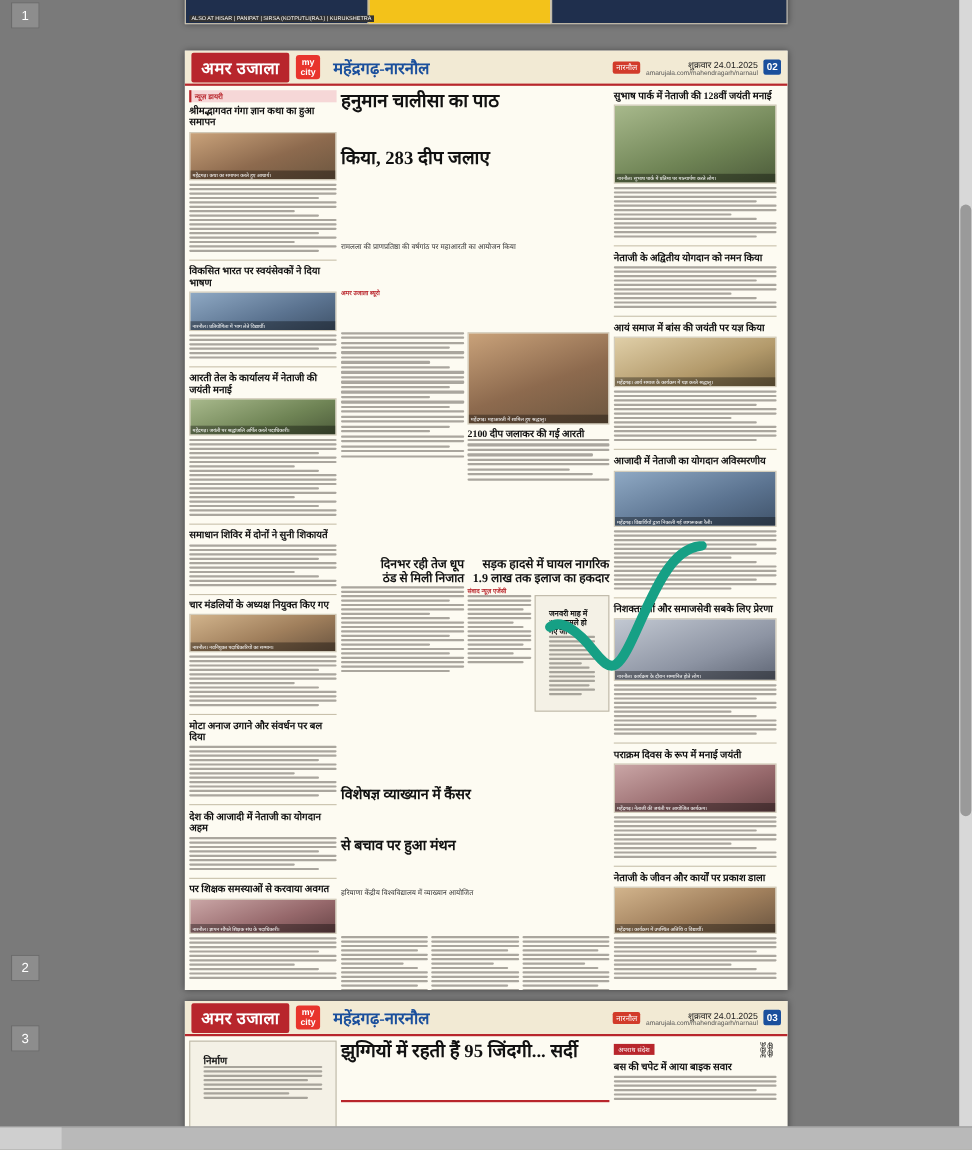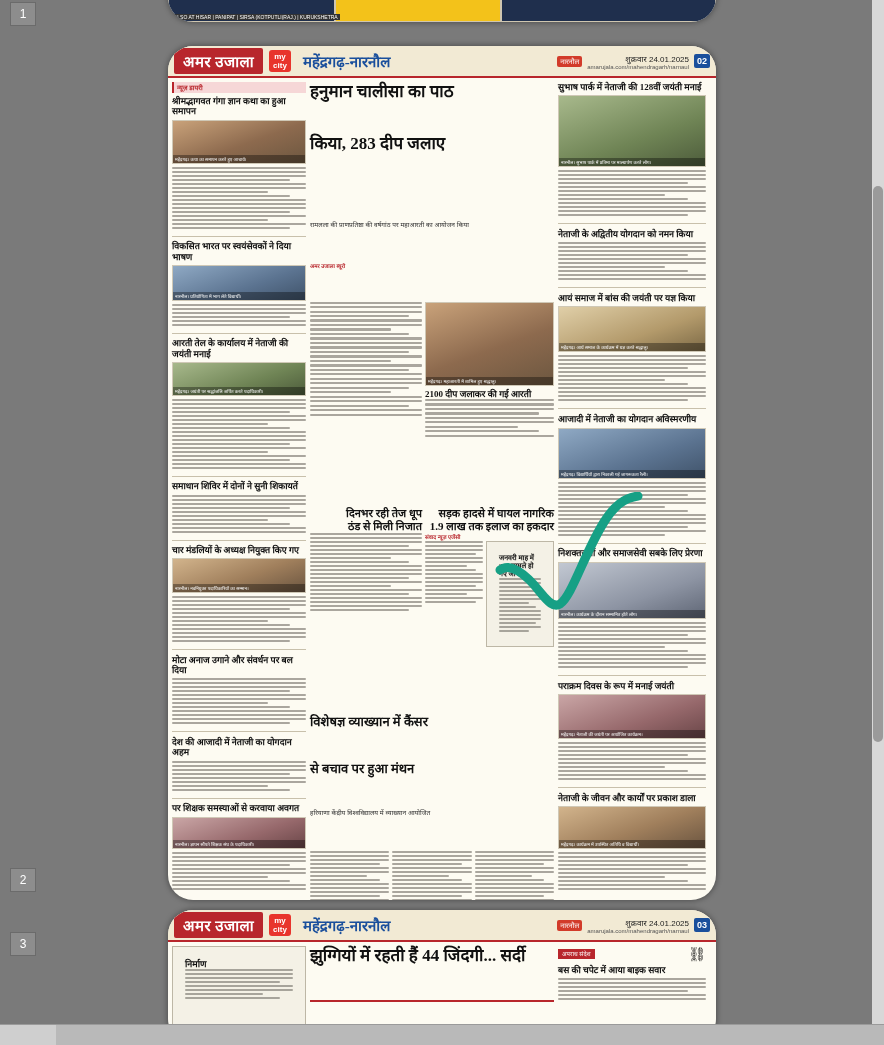"अमर उजाला" .page { border-radius: 25px -> none }
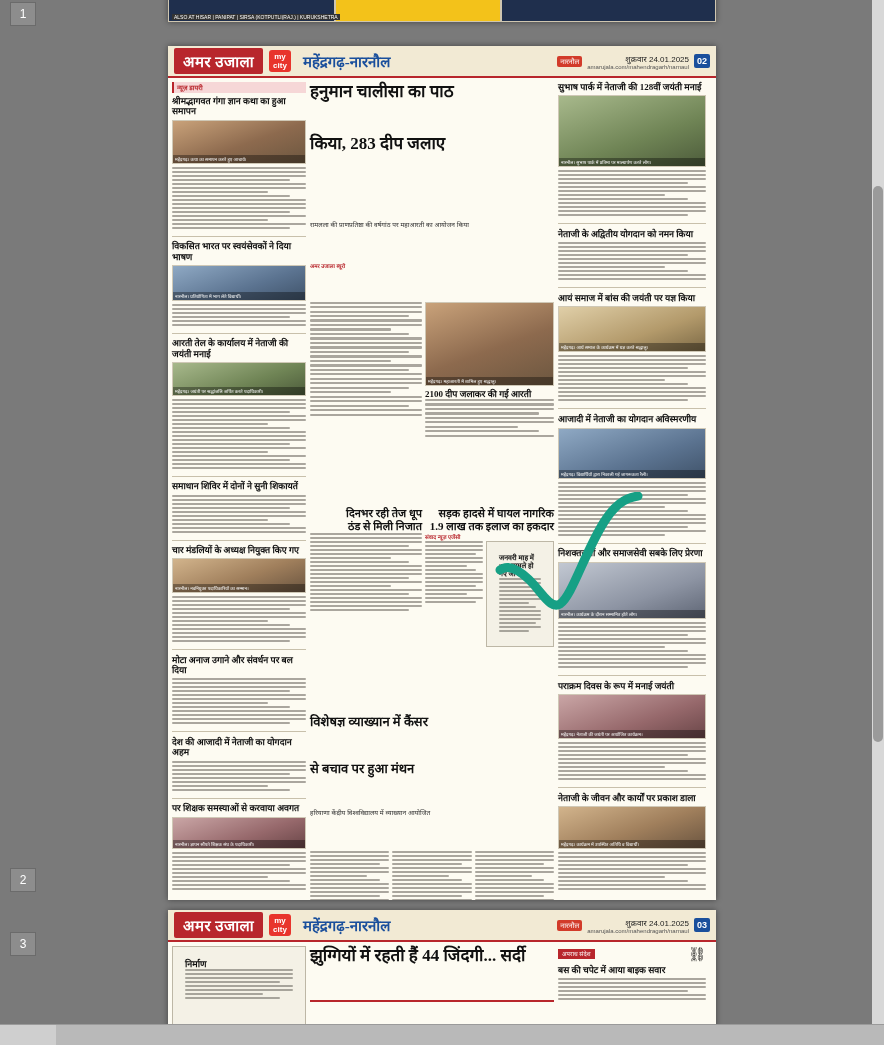"झुग्गियों में रहती हैं 44" div.hd { text: 44 -> 95 }
